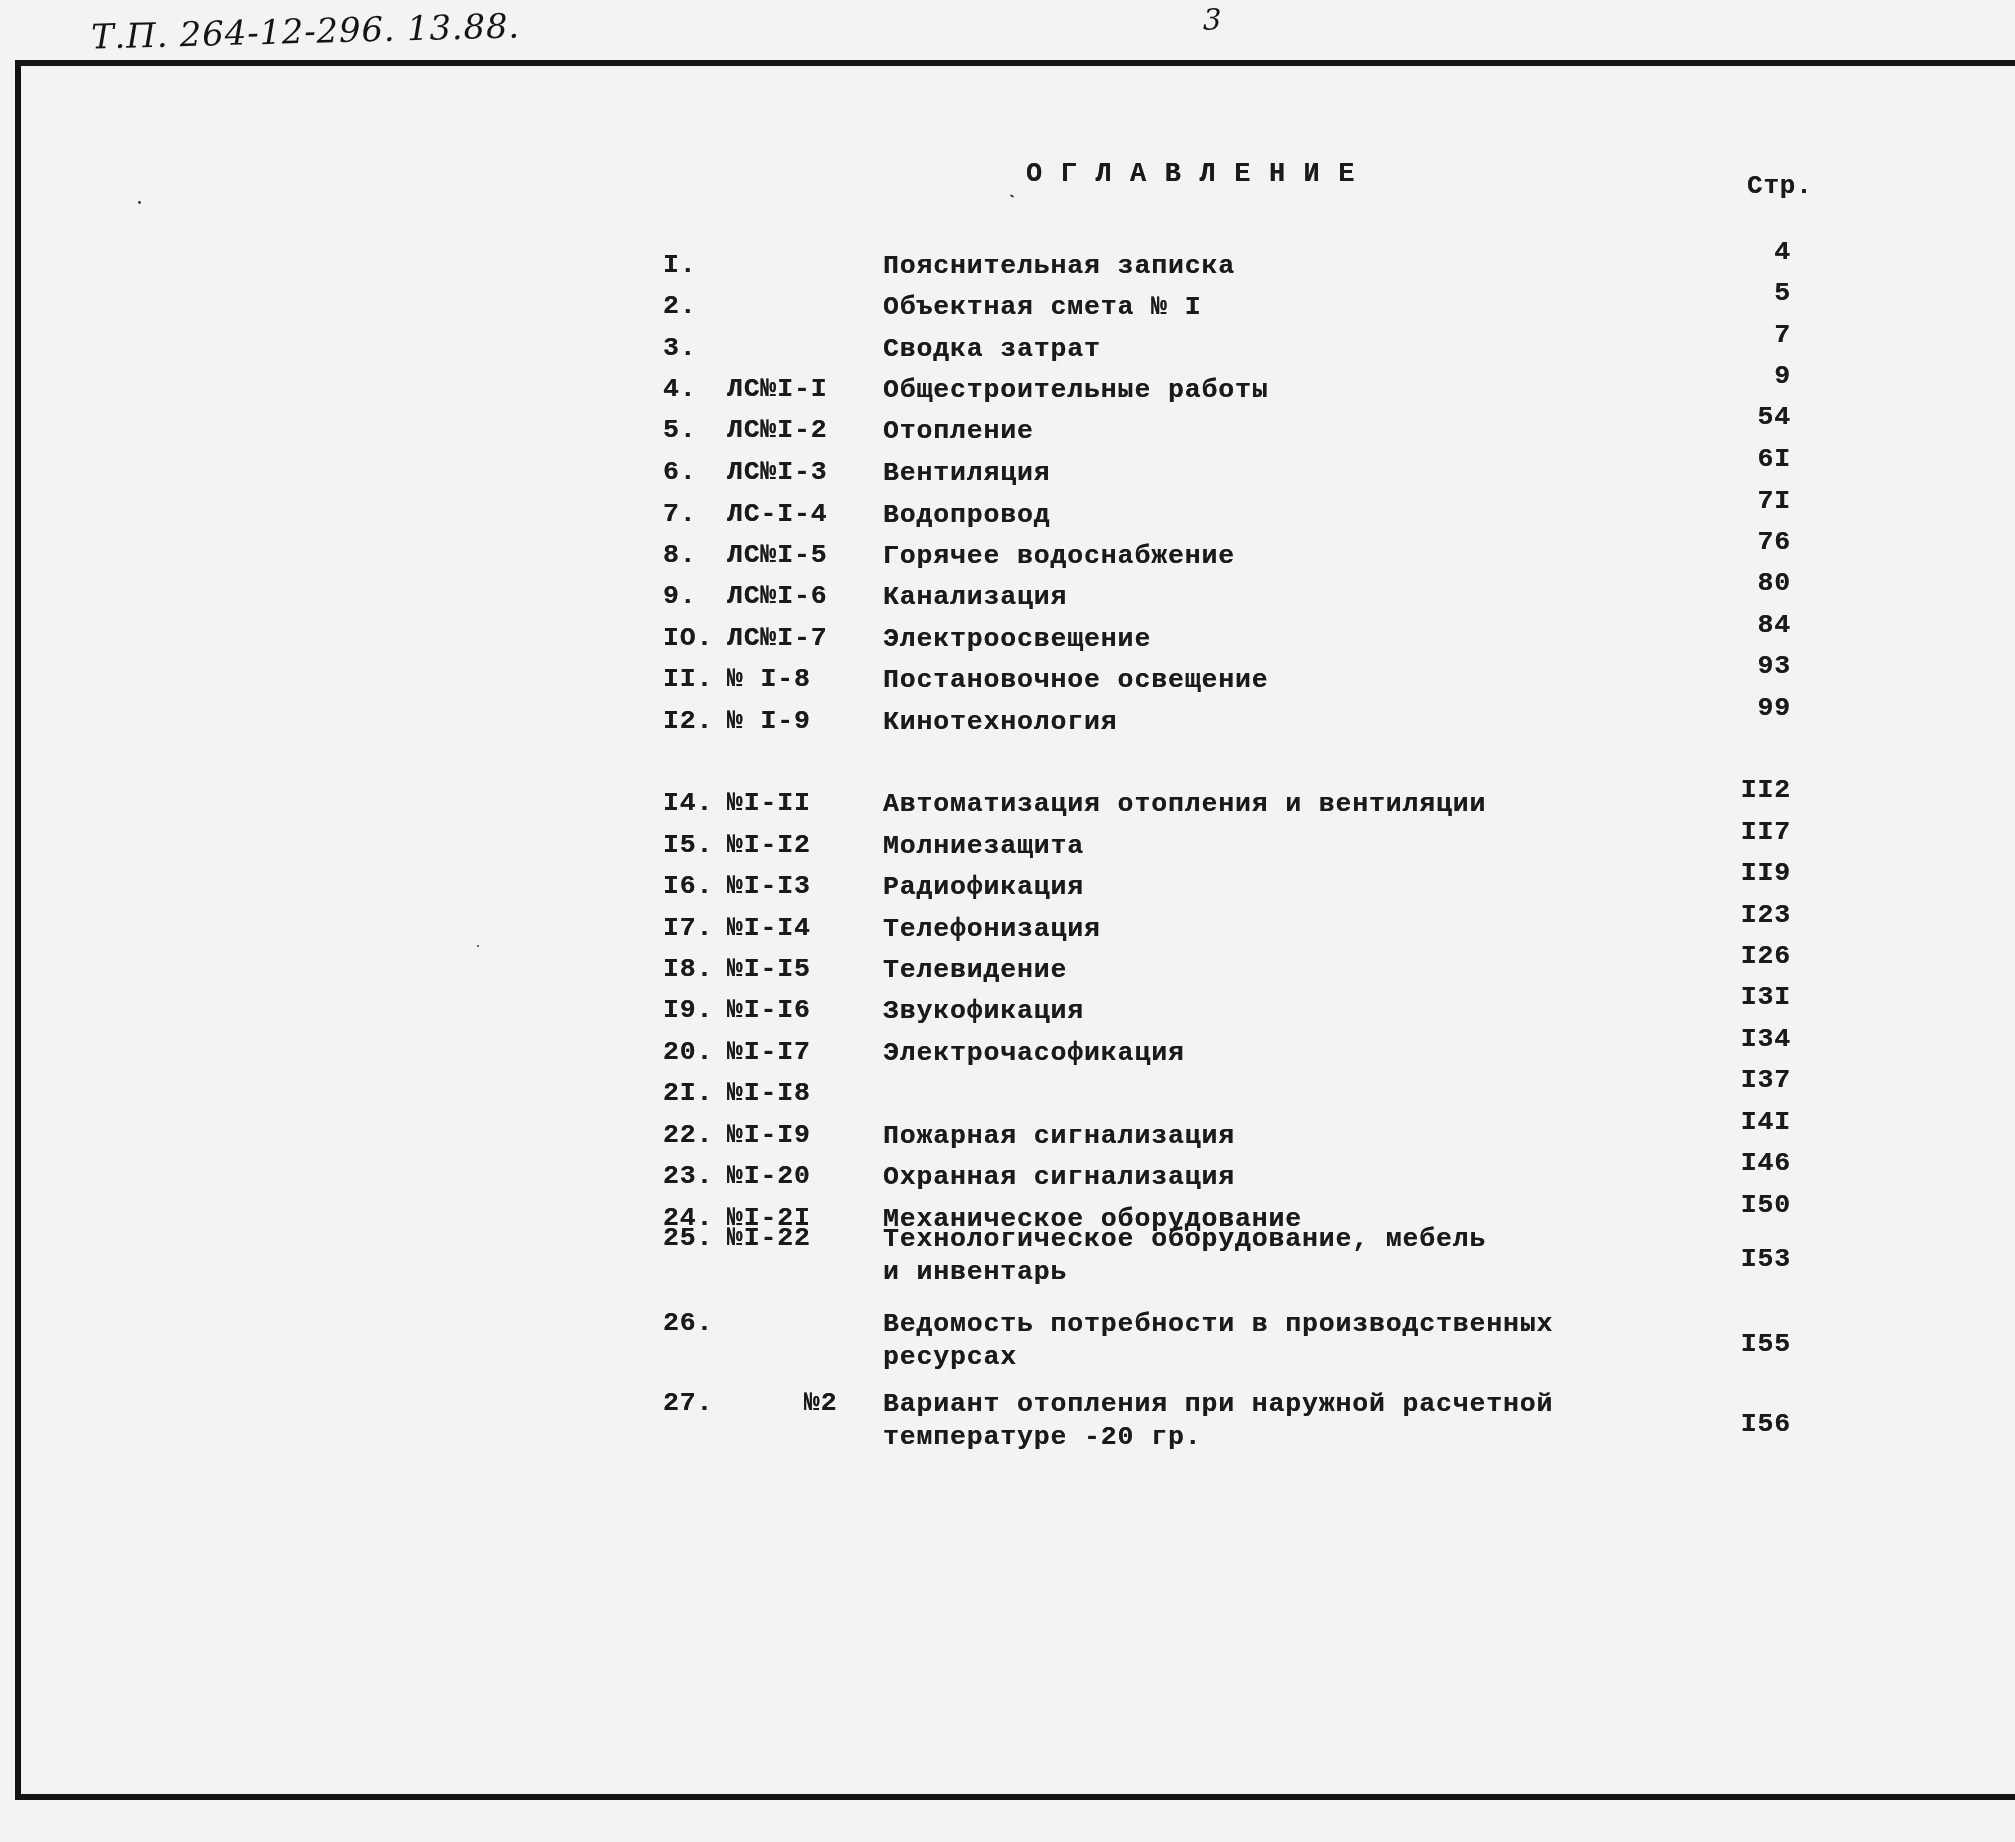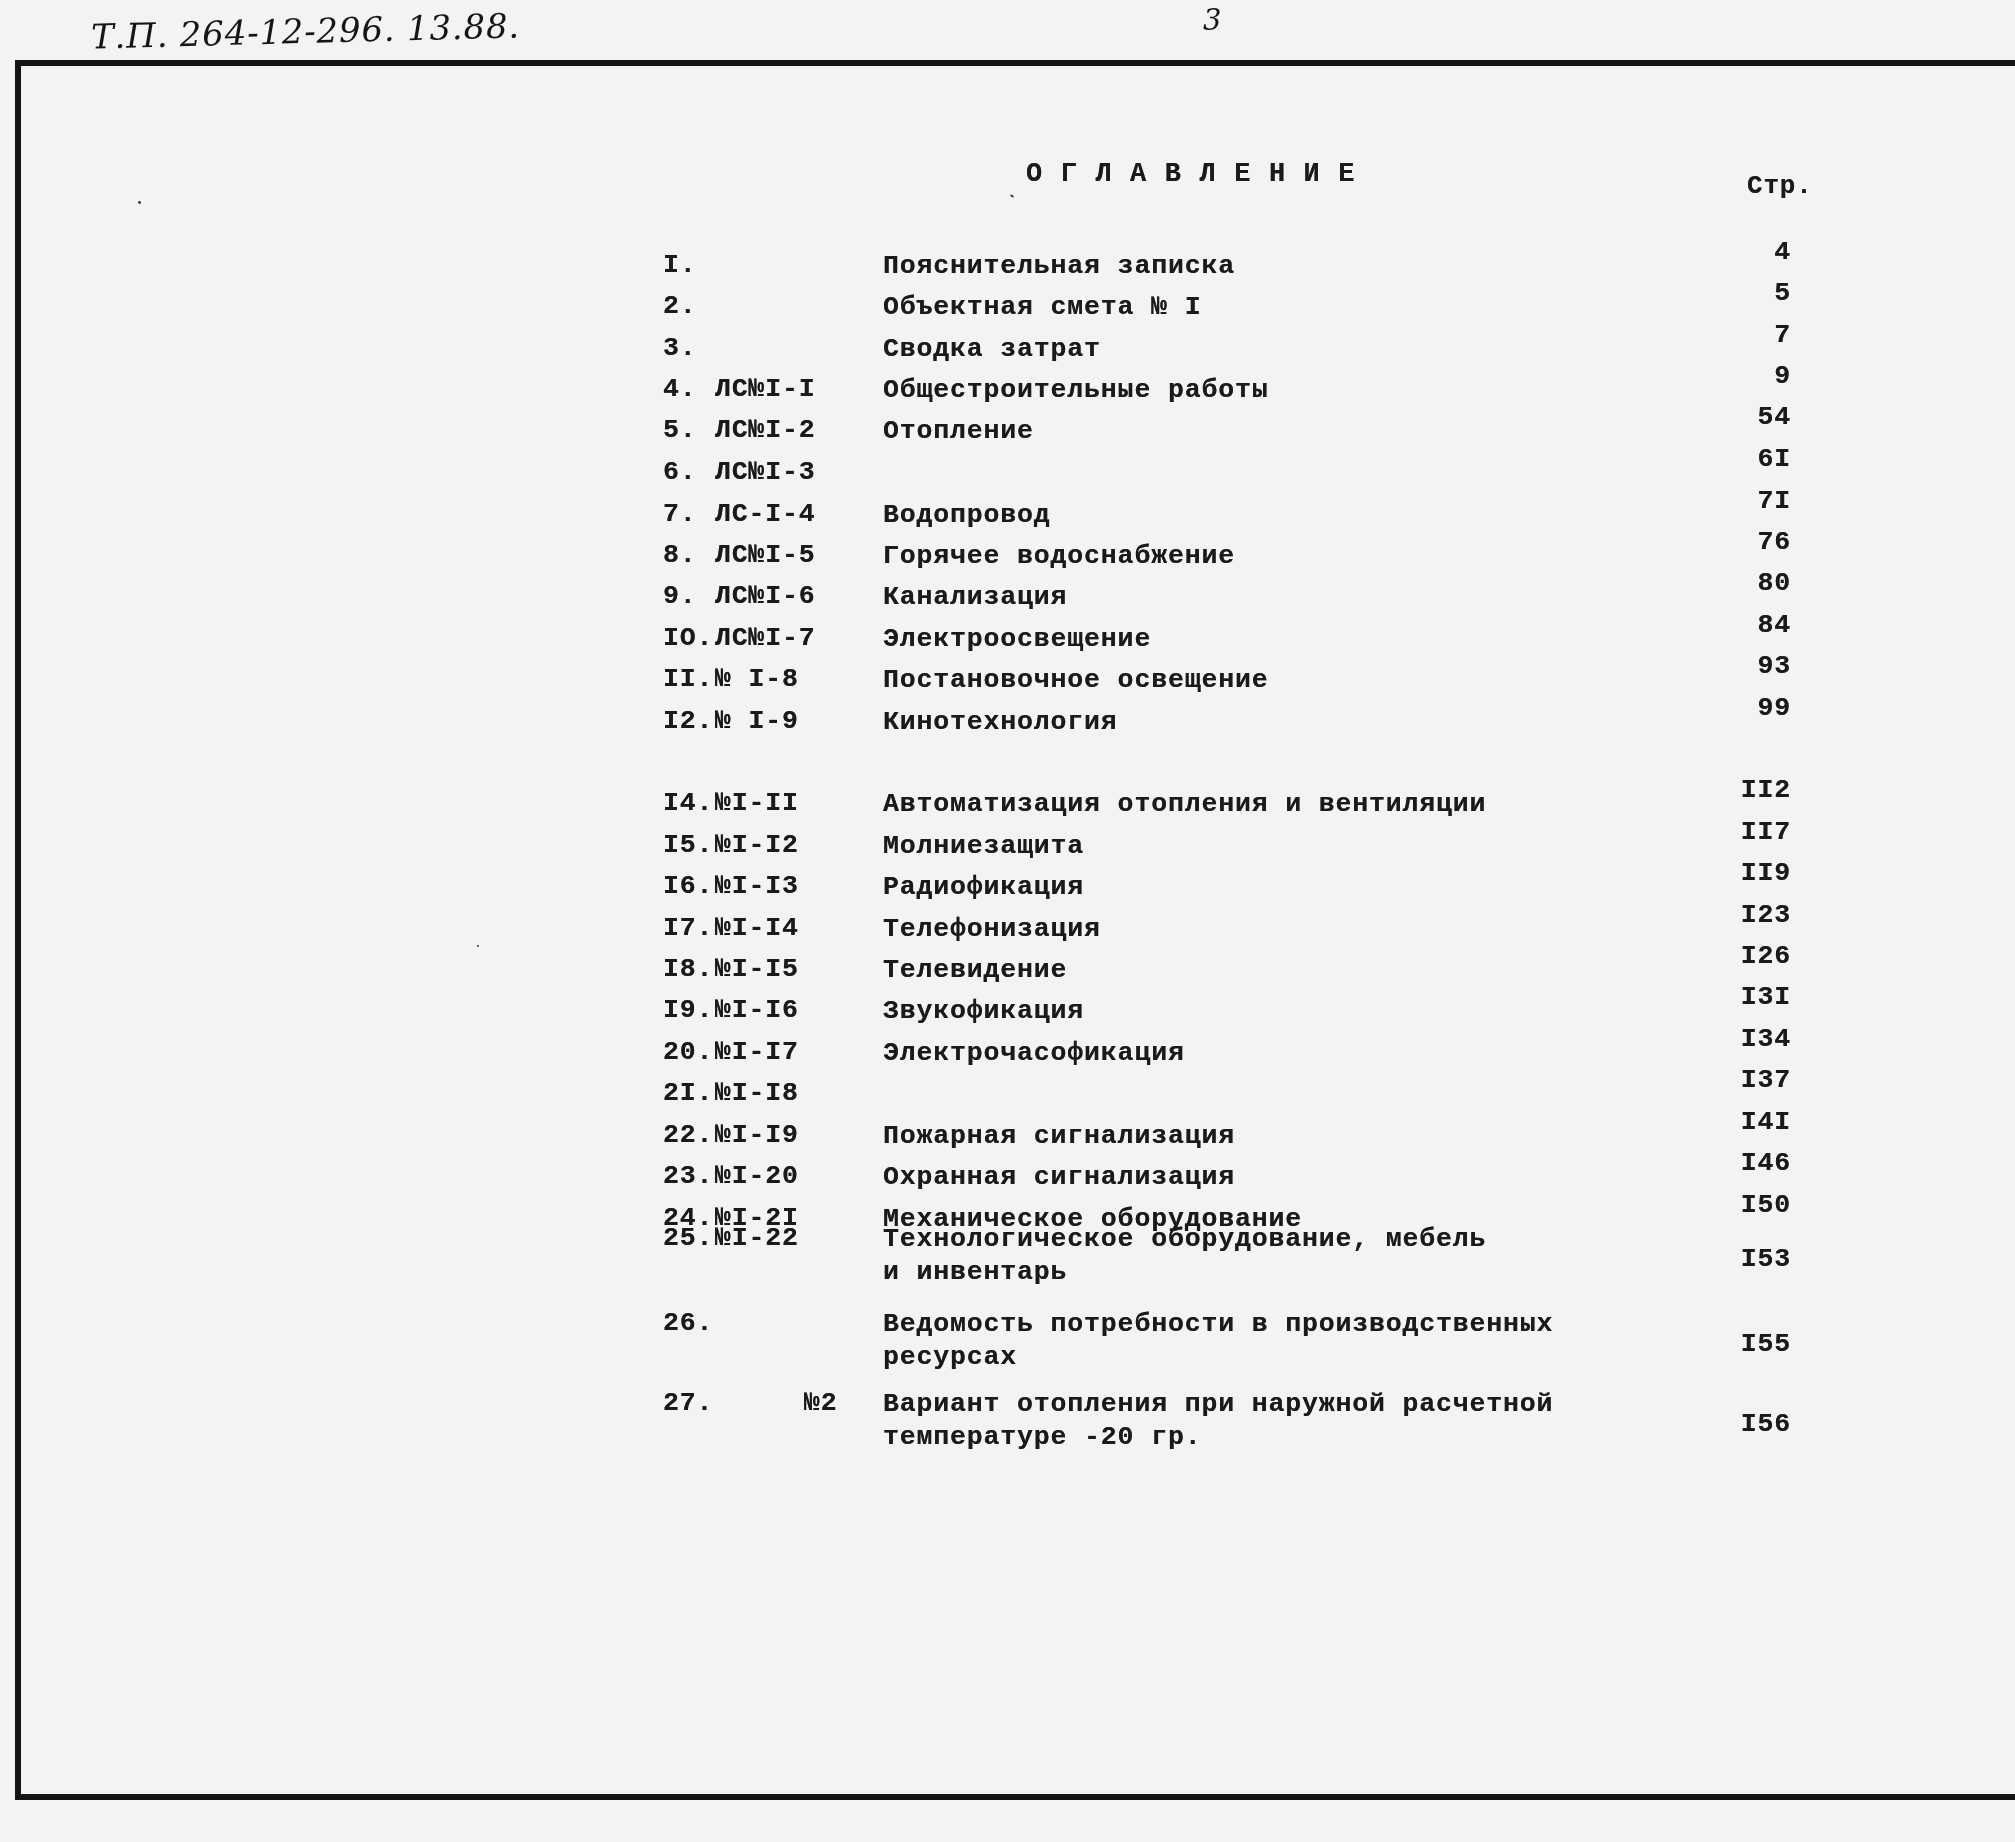"ЛС№I-I" .toc-row .code { left: 52px -> 64px }
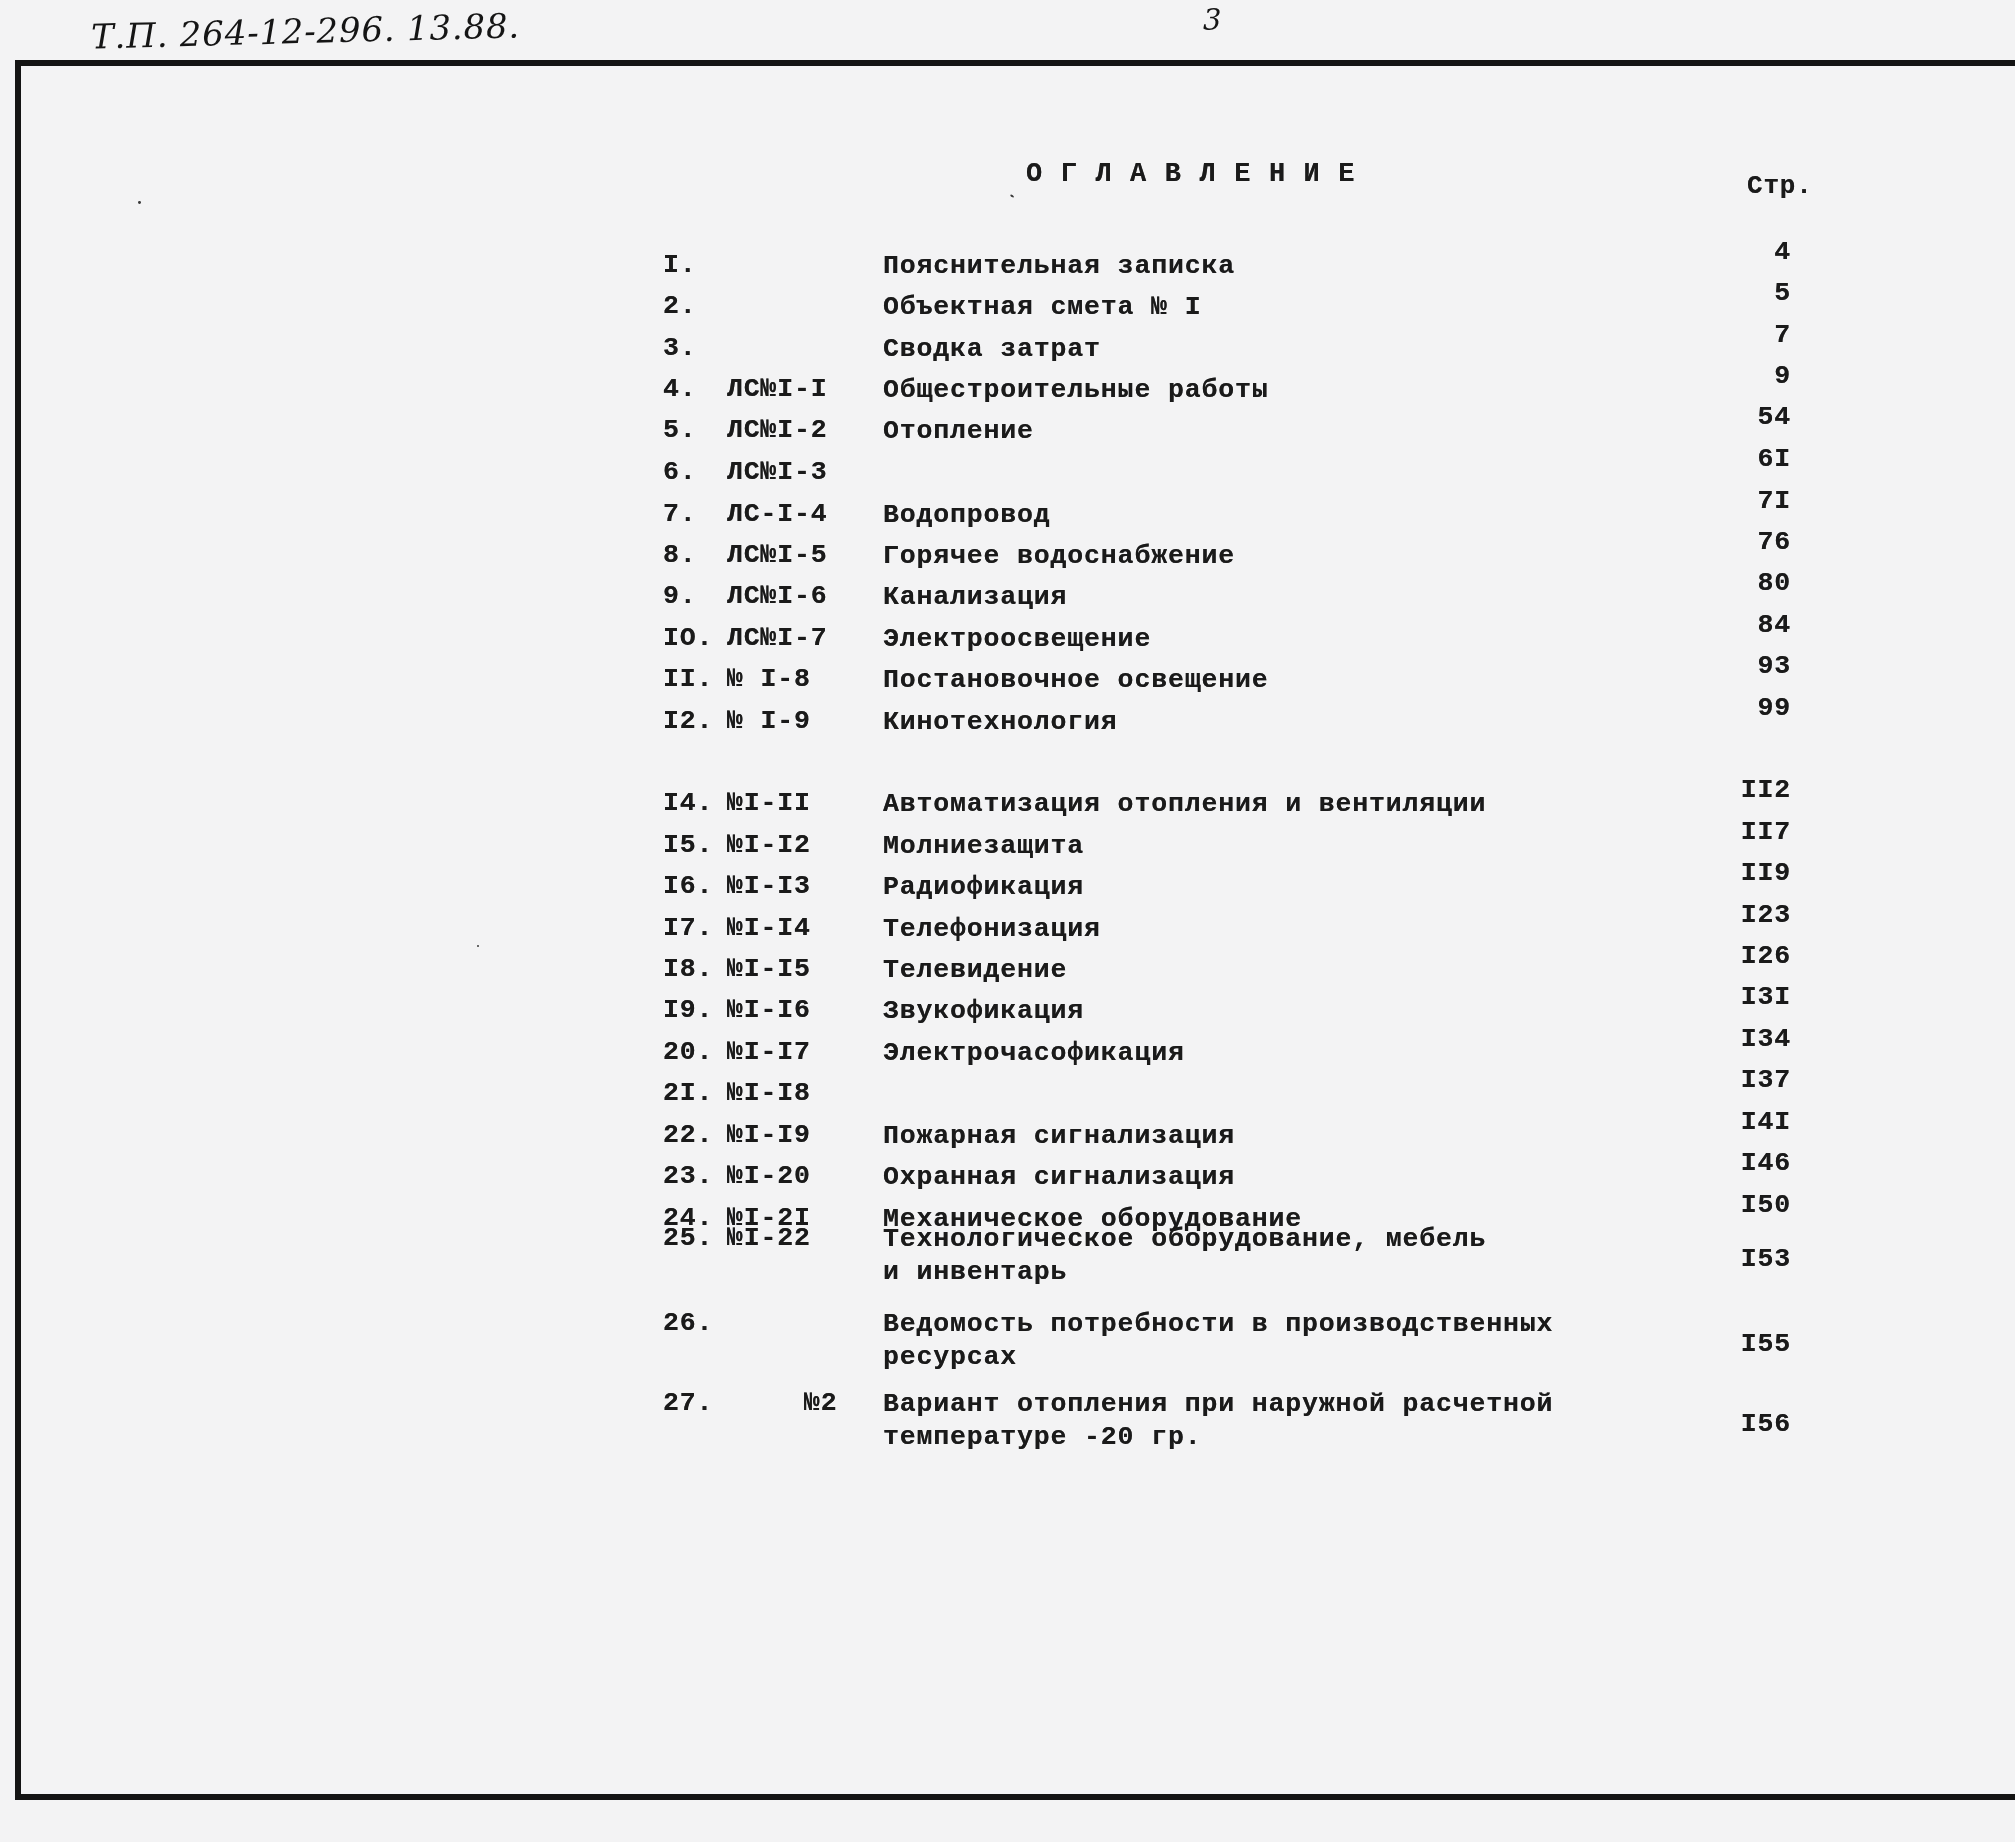"Вентиляция" span.title { html: none -> <span>Вентиляция</span> }
